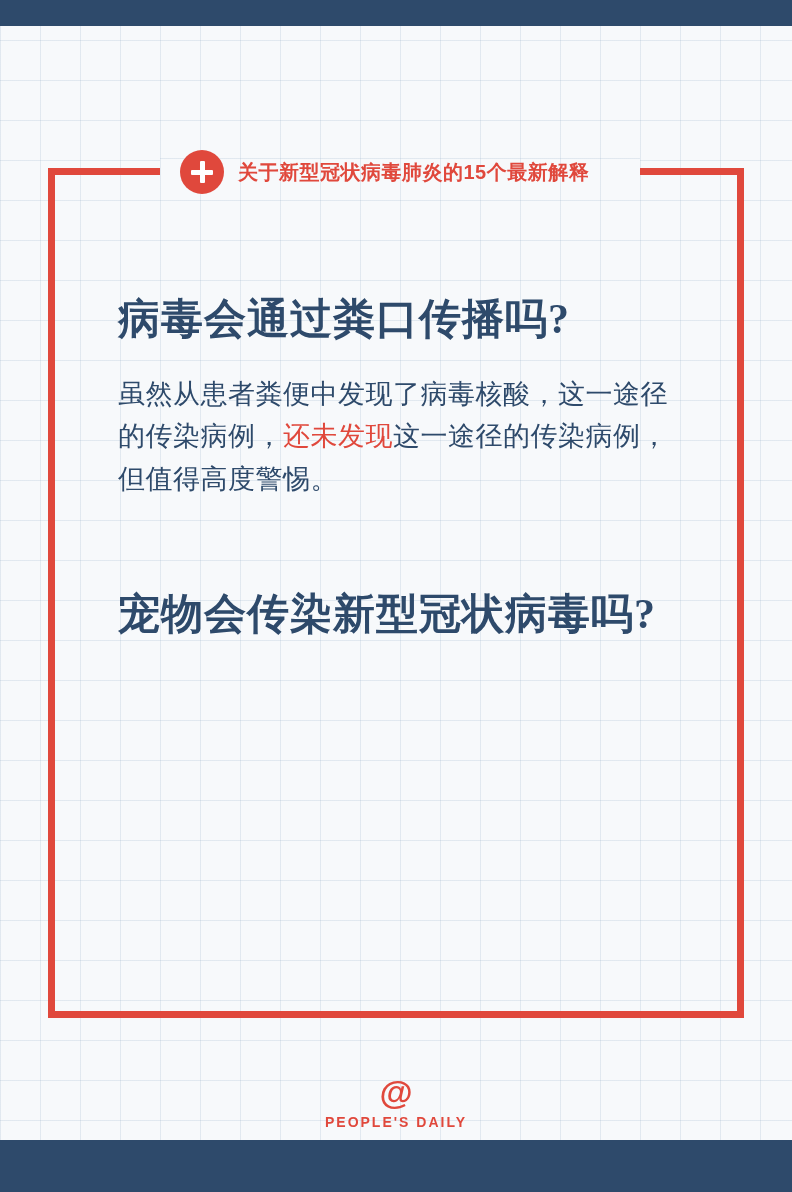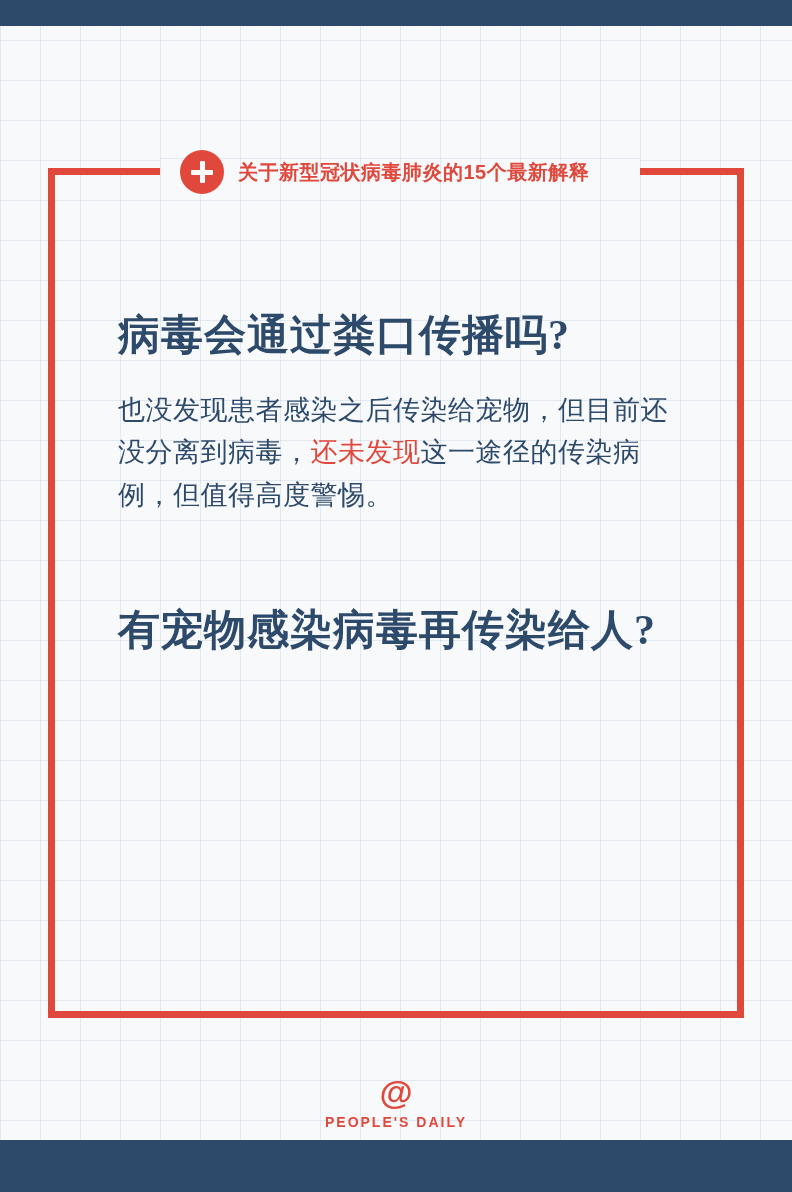"病毒会通过粪口传播吗?" .content { top: 308px -> 292px }
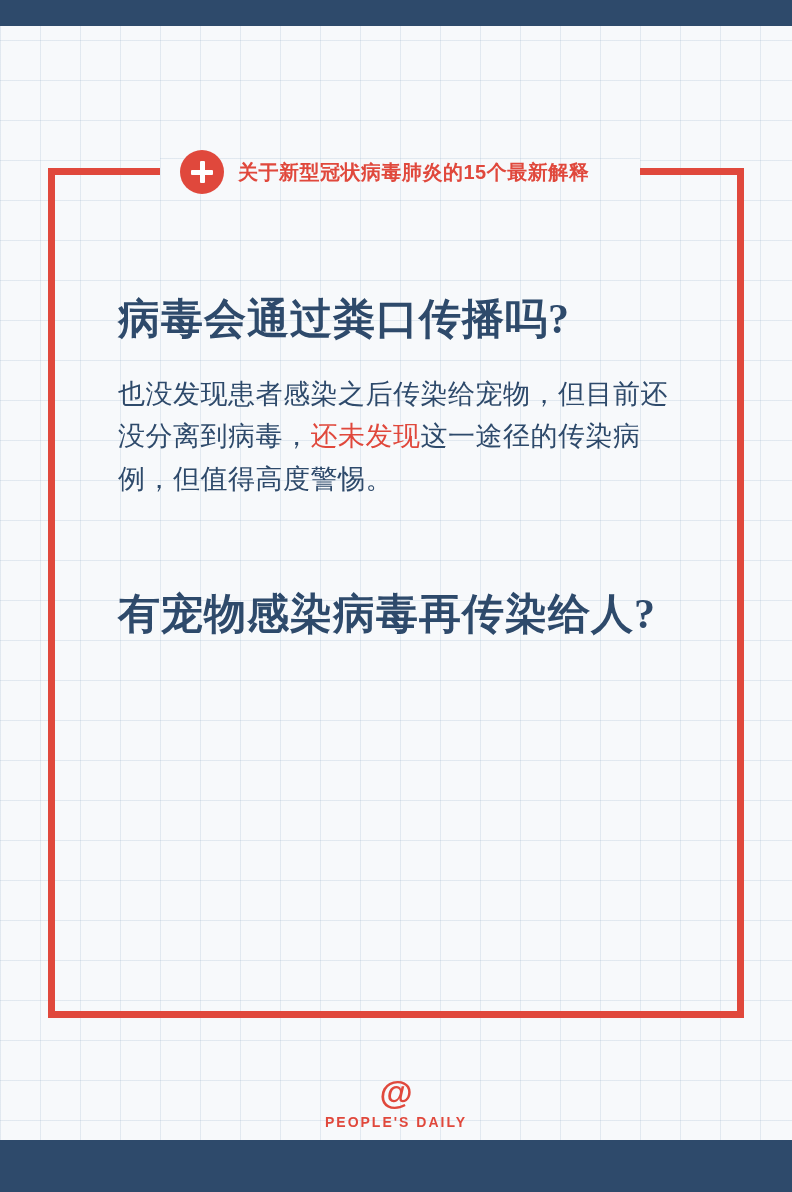"也没发现患者感染之后传染给宠物，但目前还没分离到病毒，" span { text: 也没发现患者感染之后传染给宠物，但目前还没分离到病毒 -> 虽然从患者粪便中发现了病毒核酸，这一途径的传染病例 }
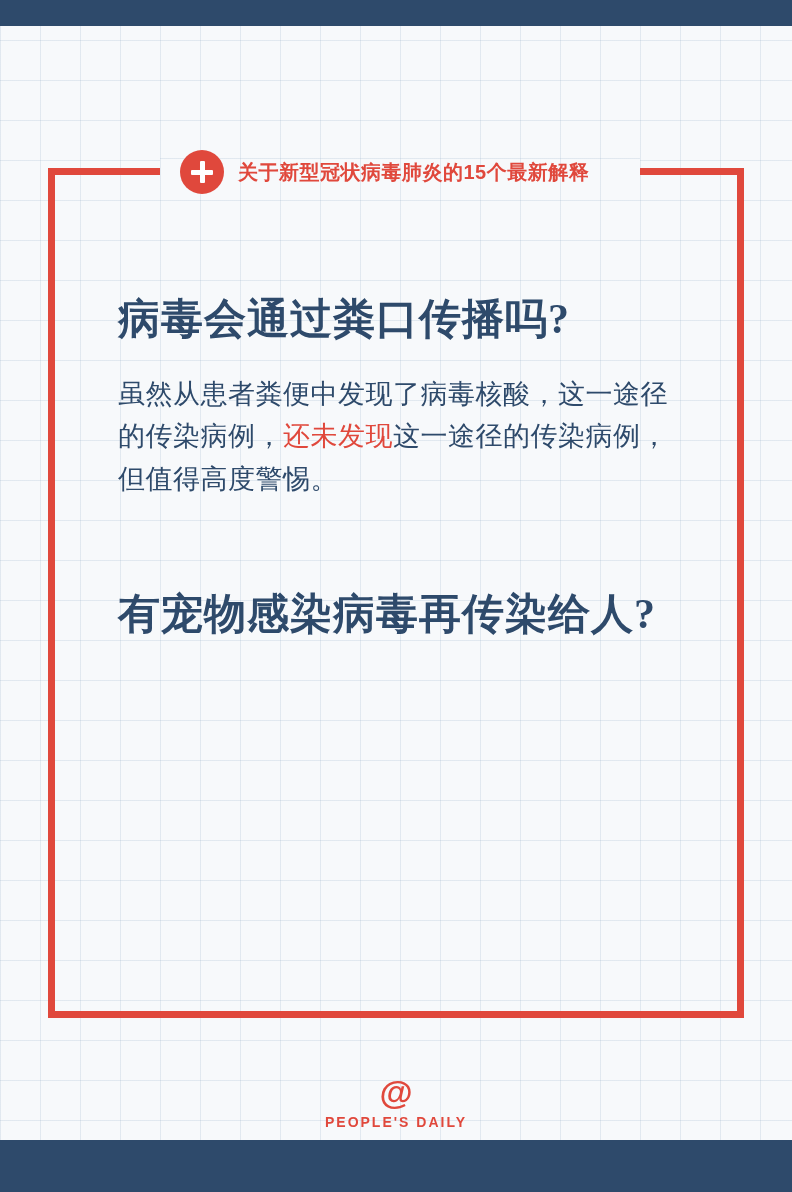"有宠物感染病毒再传染给人?" h1.q-heading { text: 有宠物感染病毒再传染给人 -> 宠物会传染新型冠状病毒吗 }
